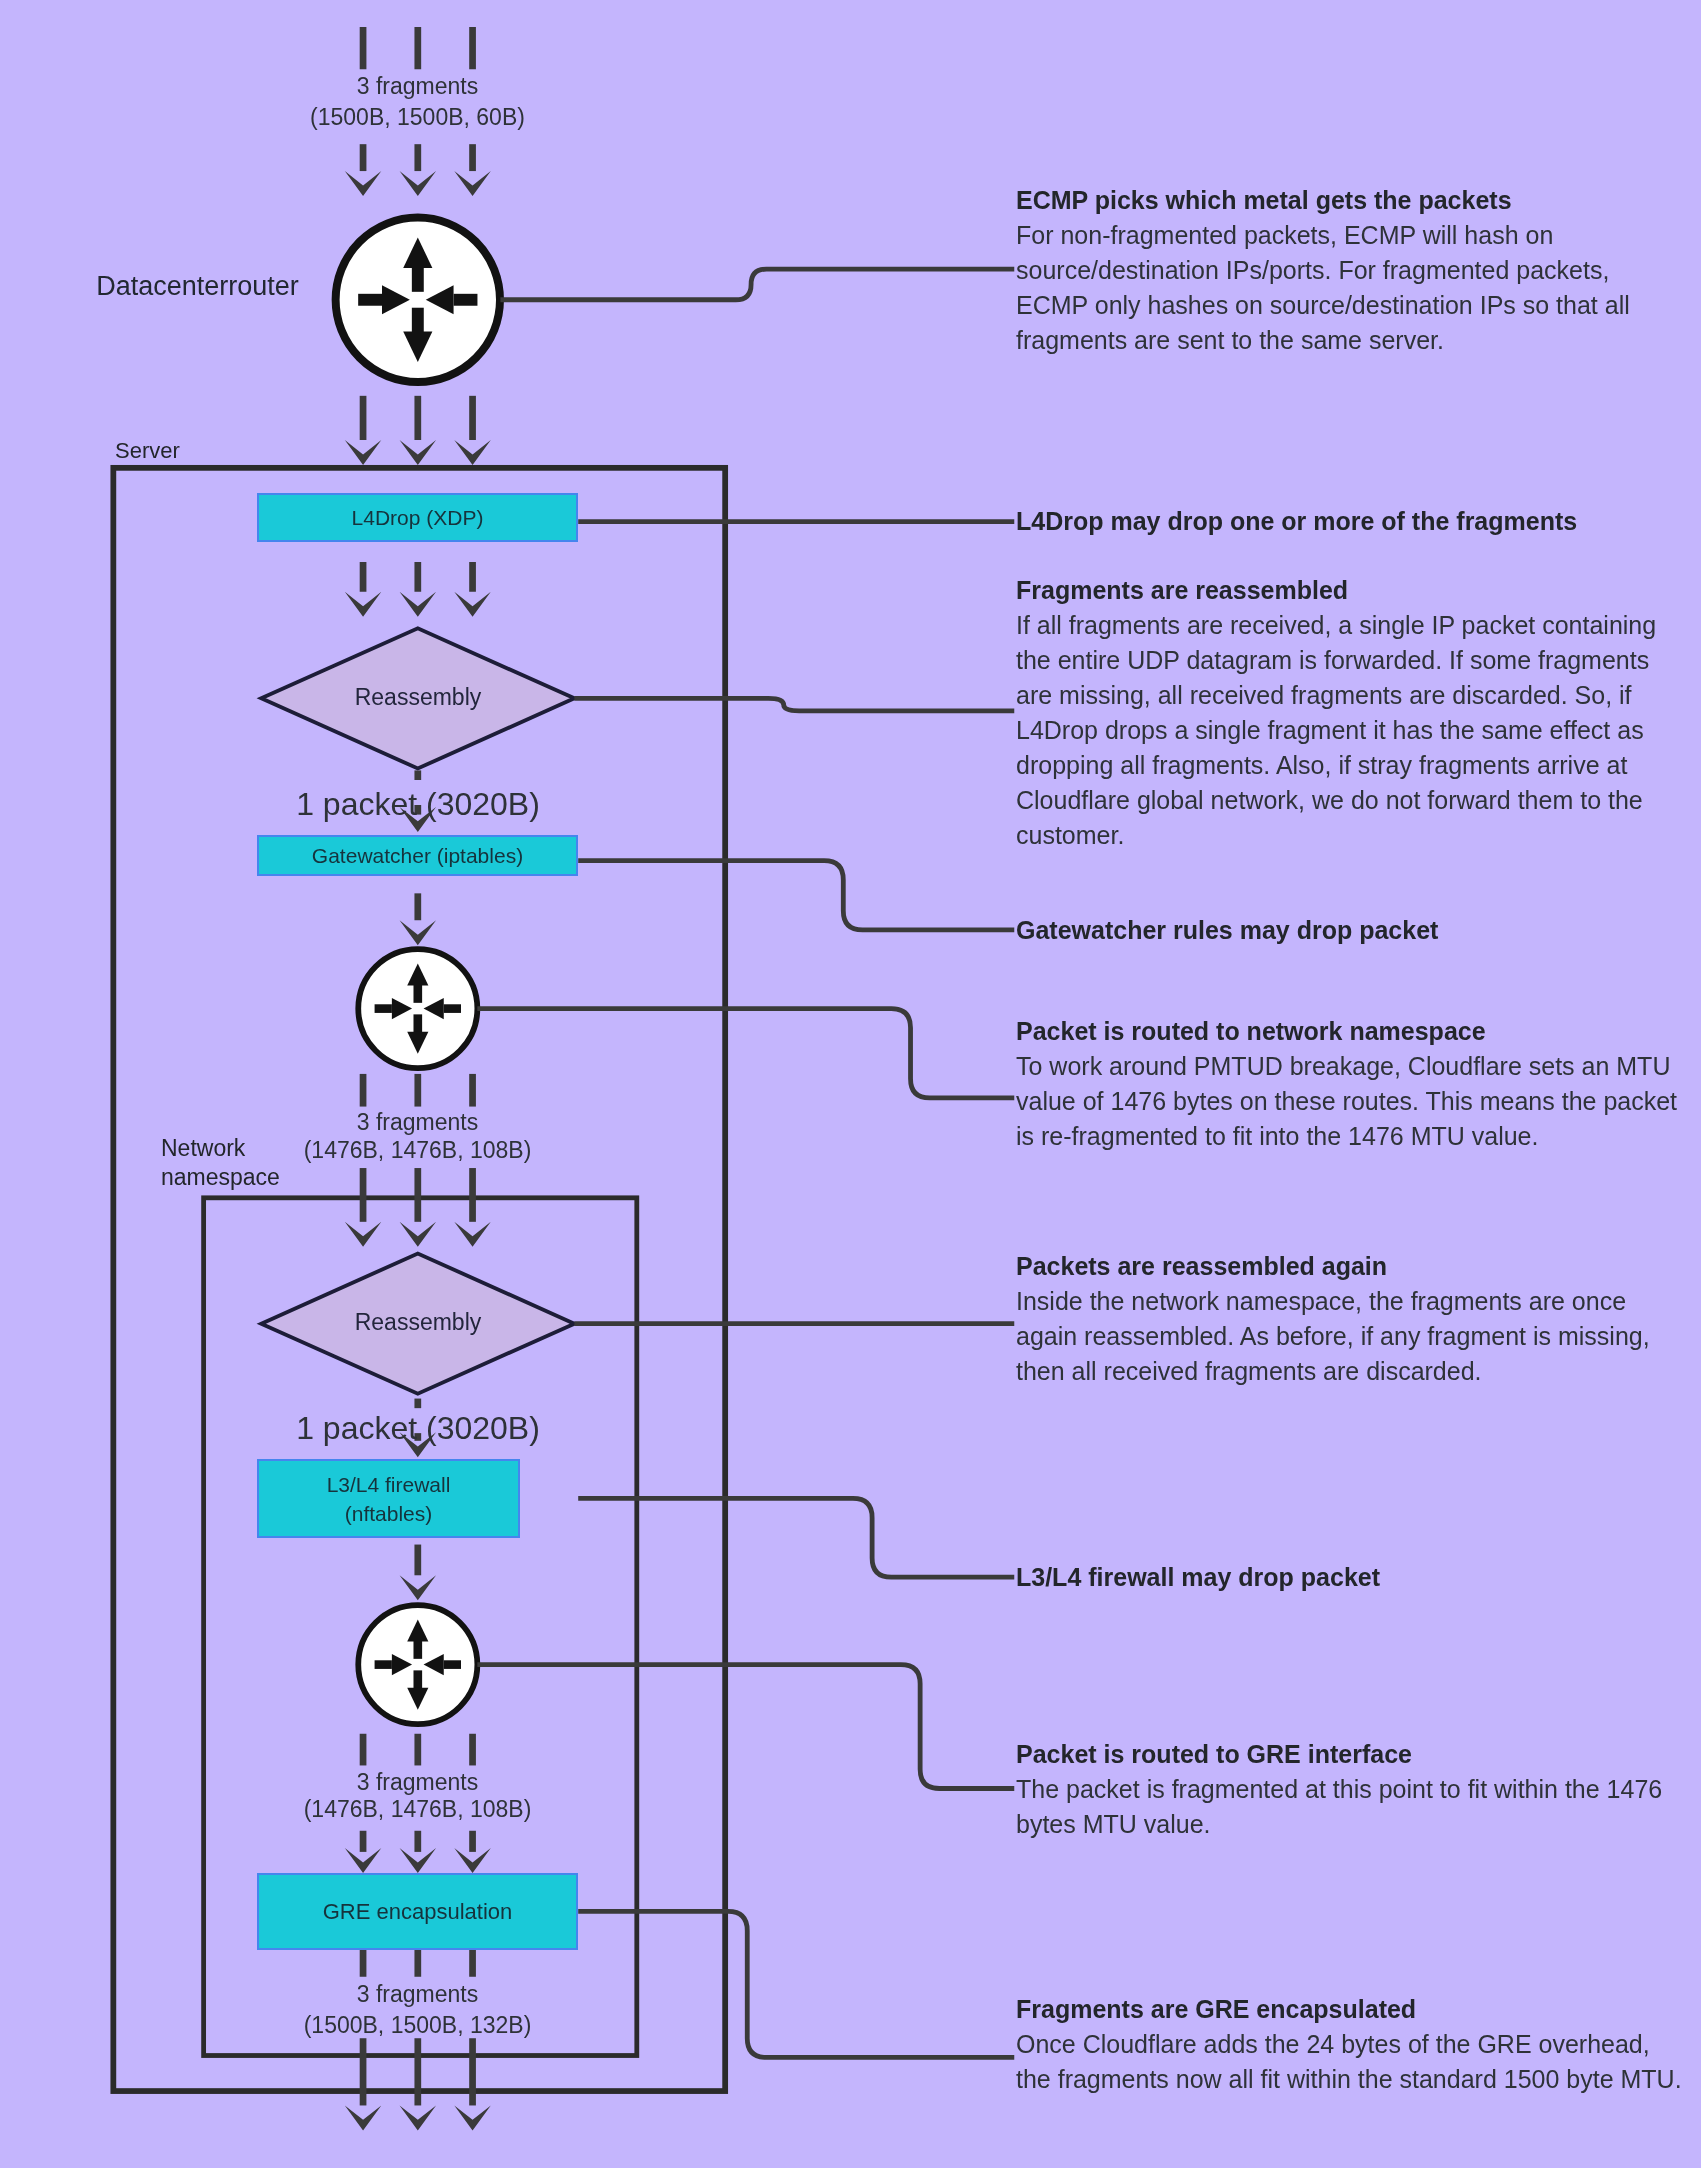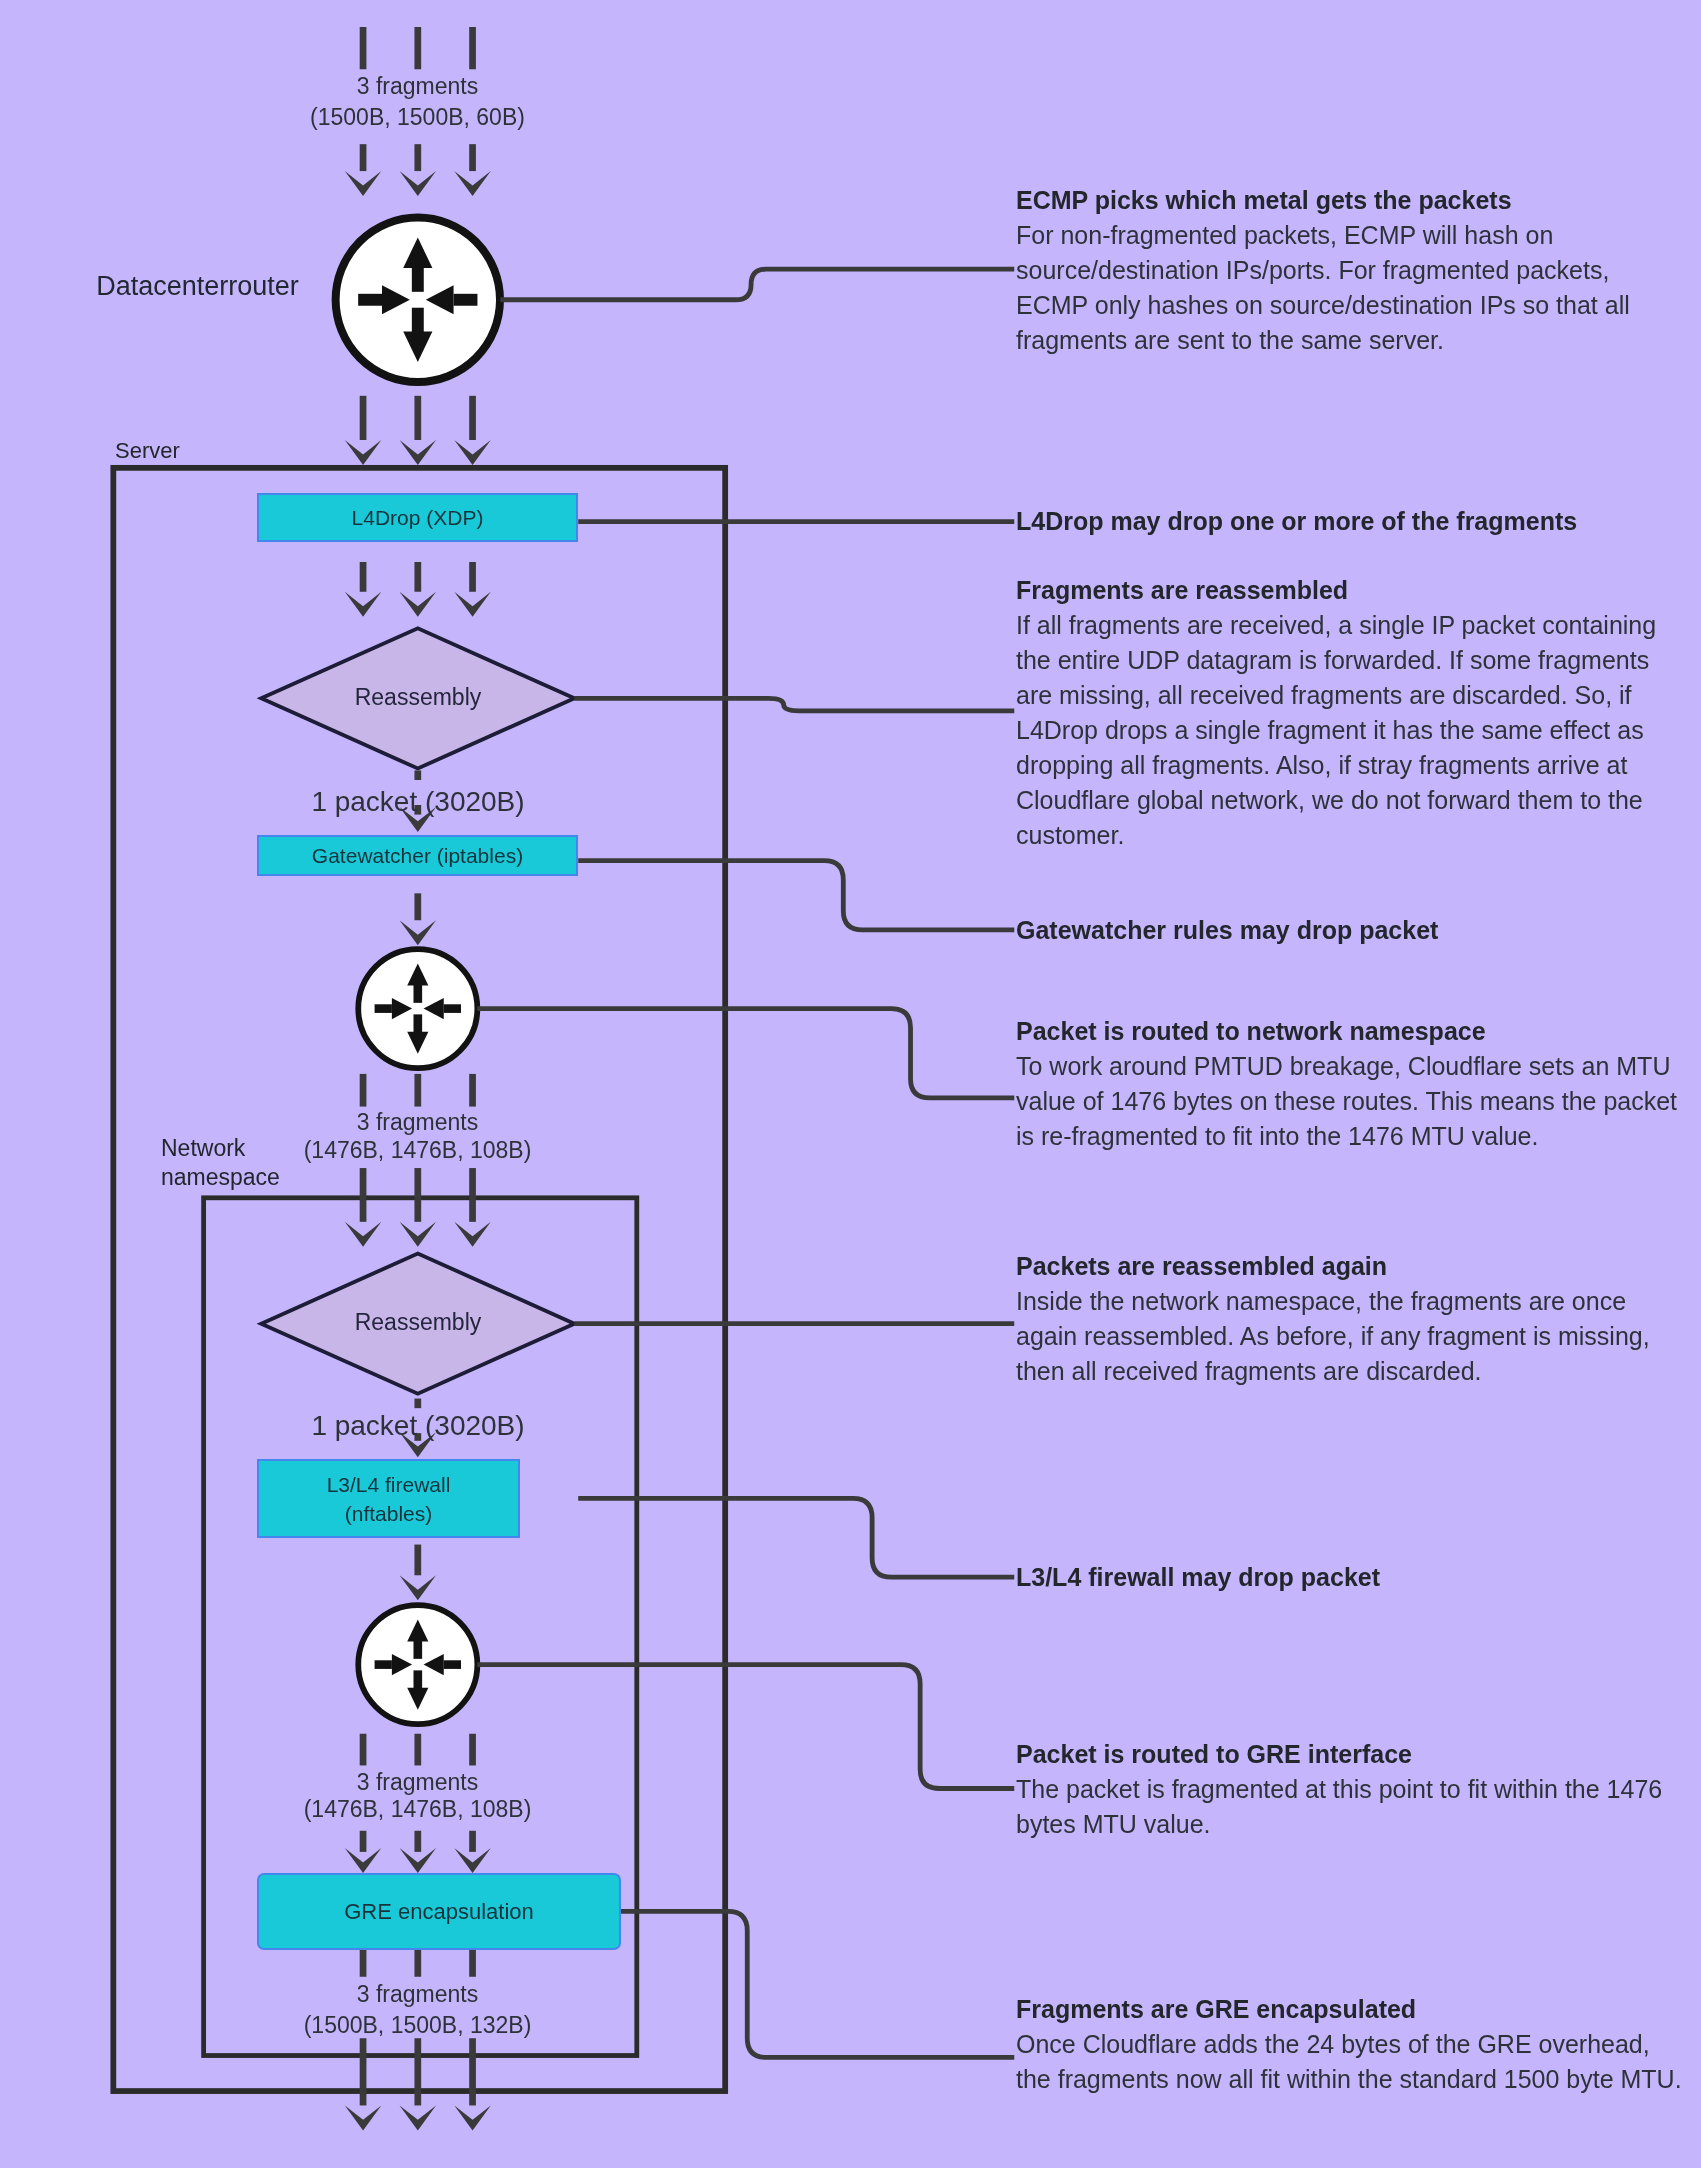"1 packet (3020B)" .plabel { font-size: 28px -> 32px }
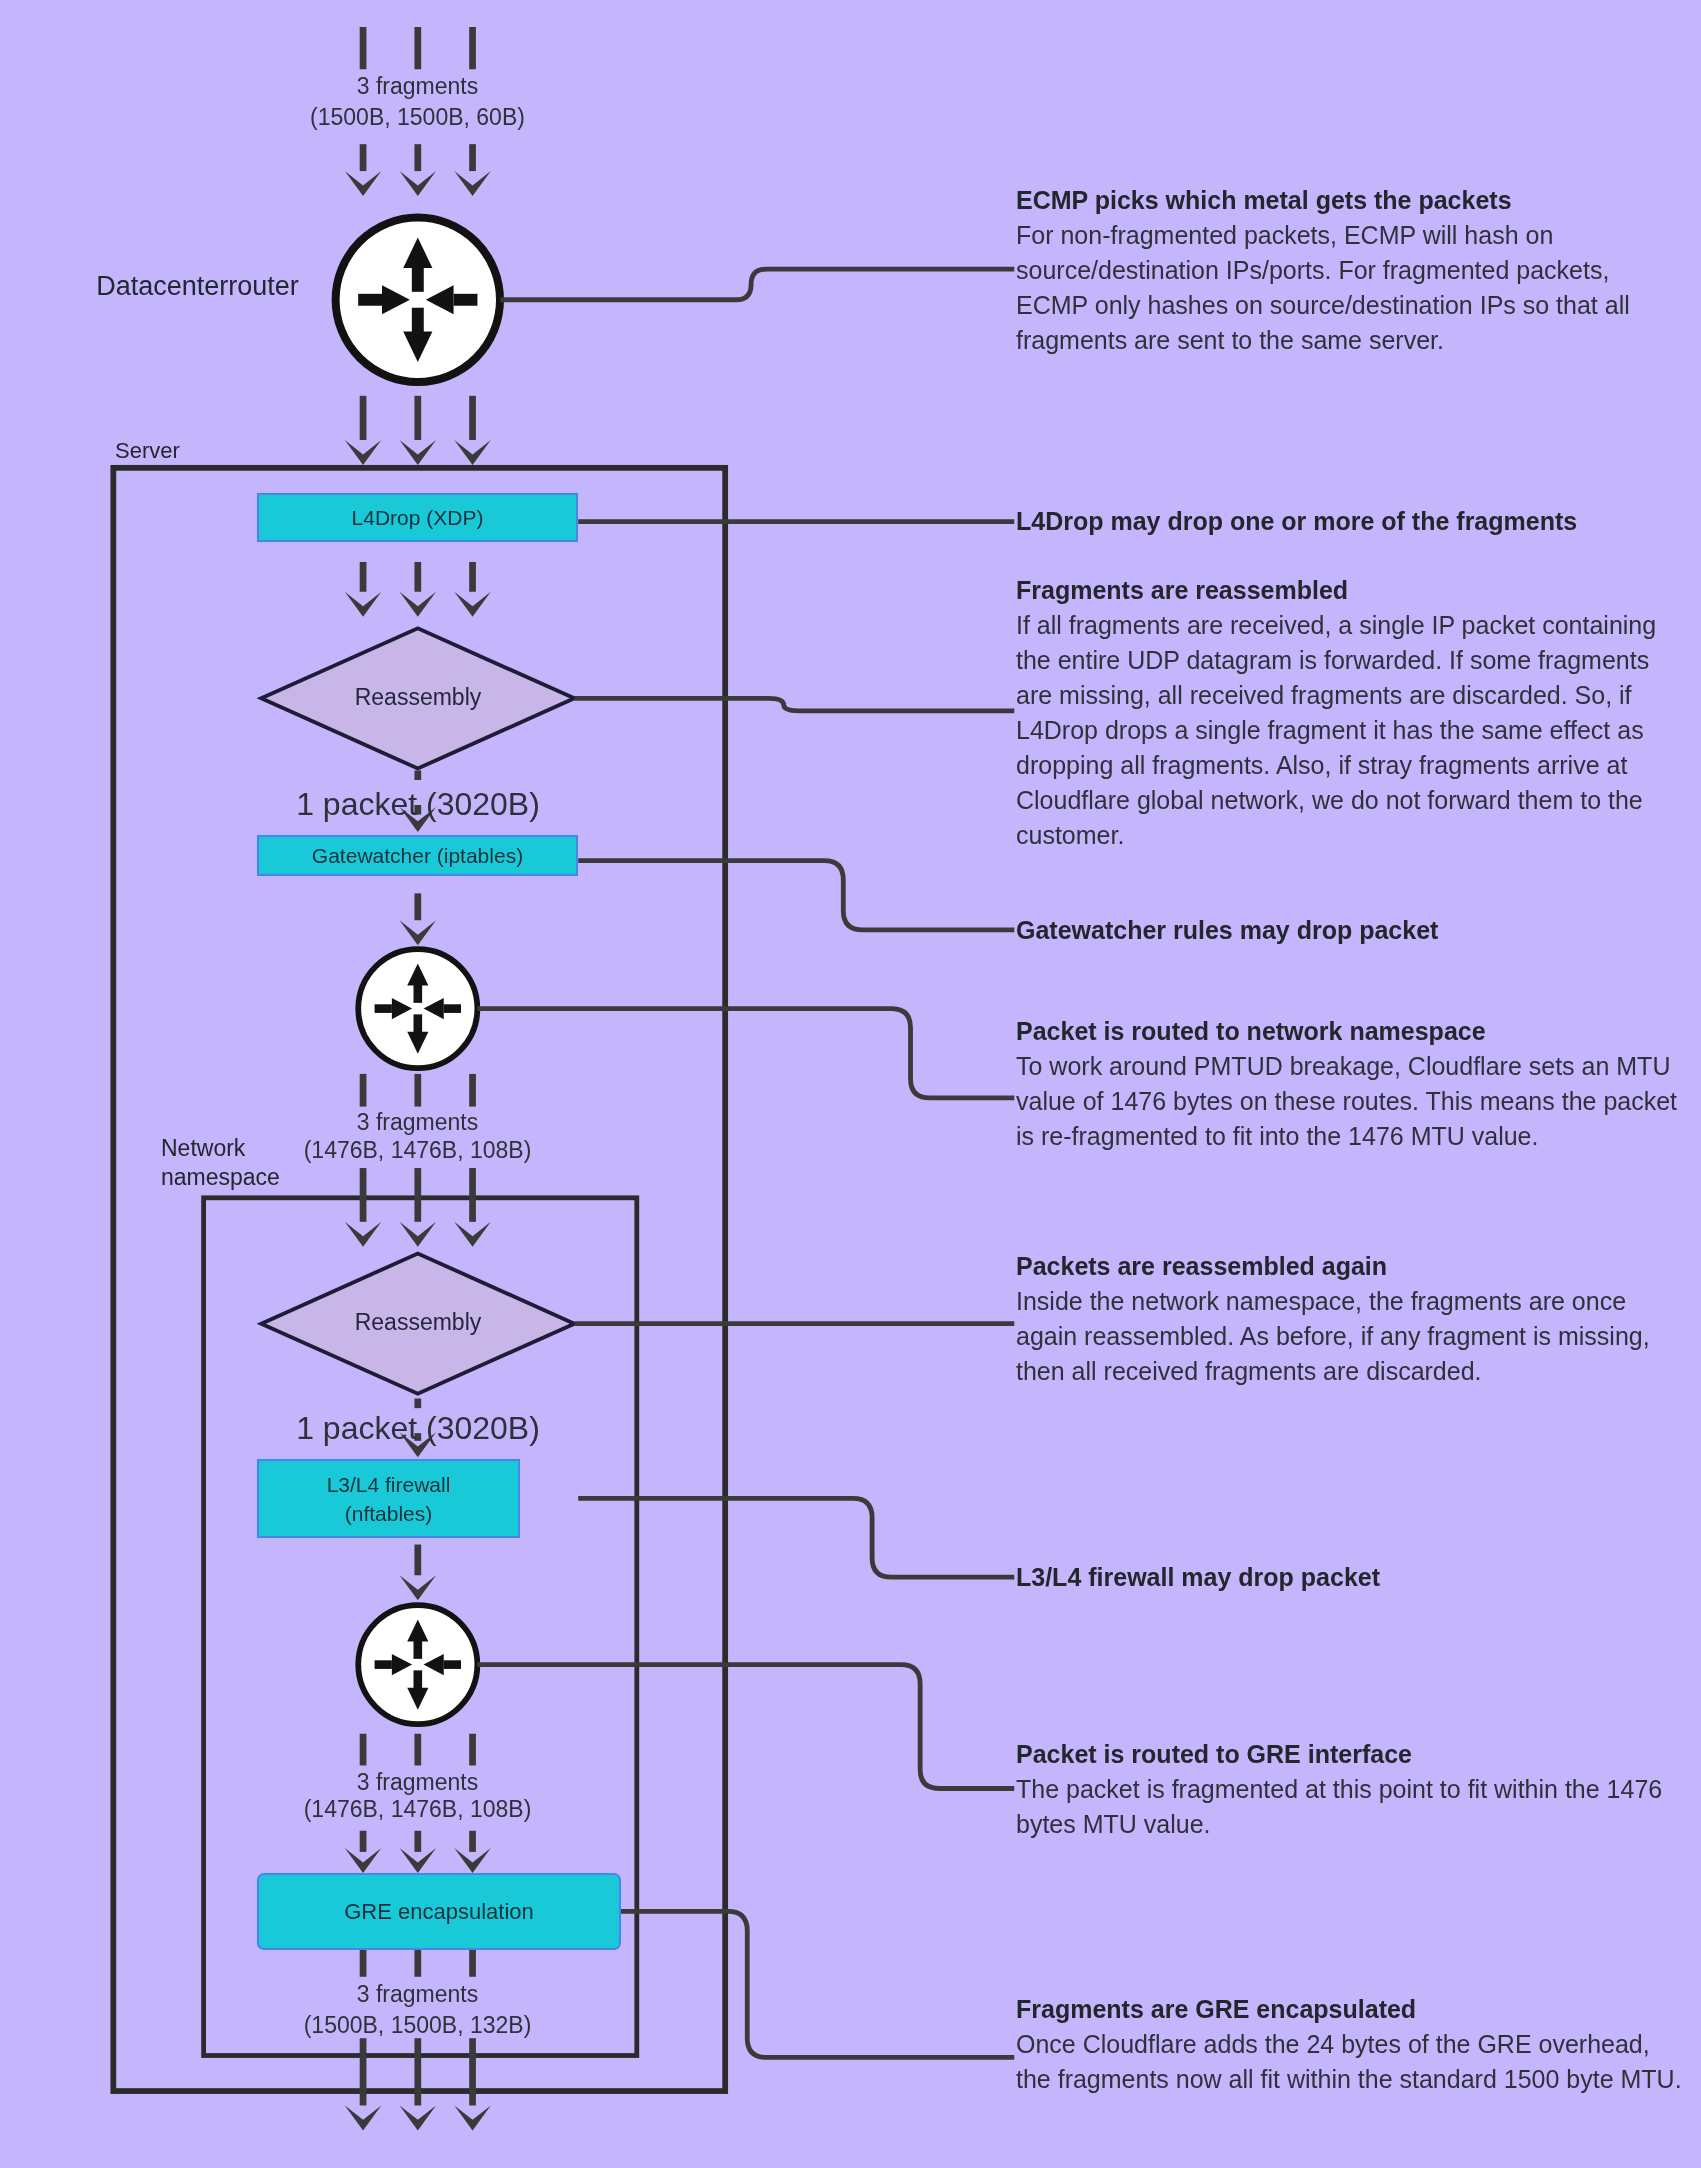"GRE encapsulation" div.node { border-radius: 7px -> none; width: 364px -> 321px }
